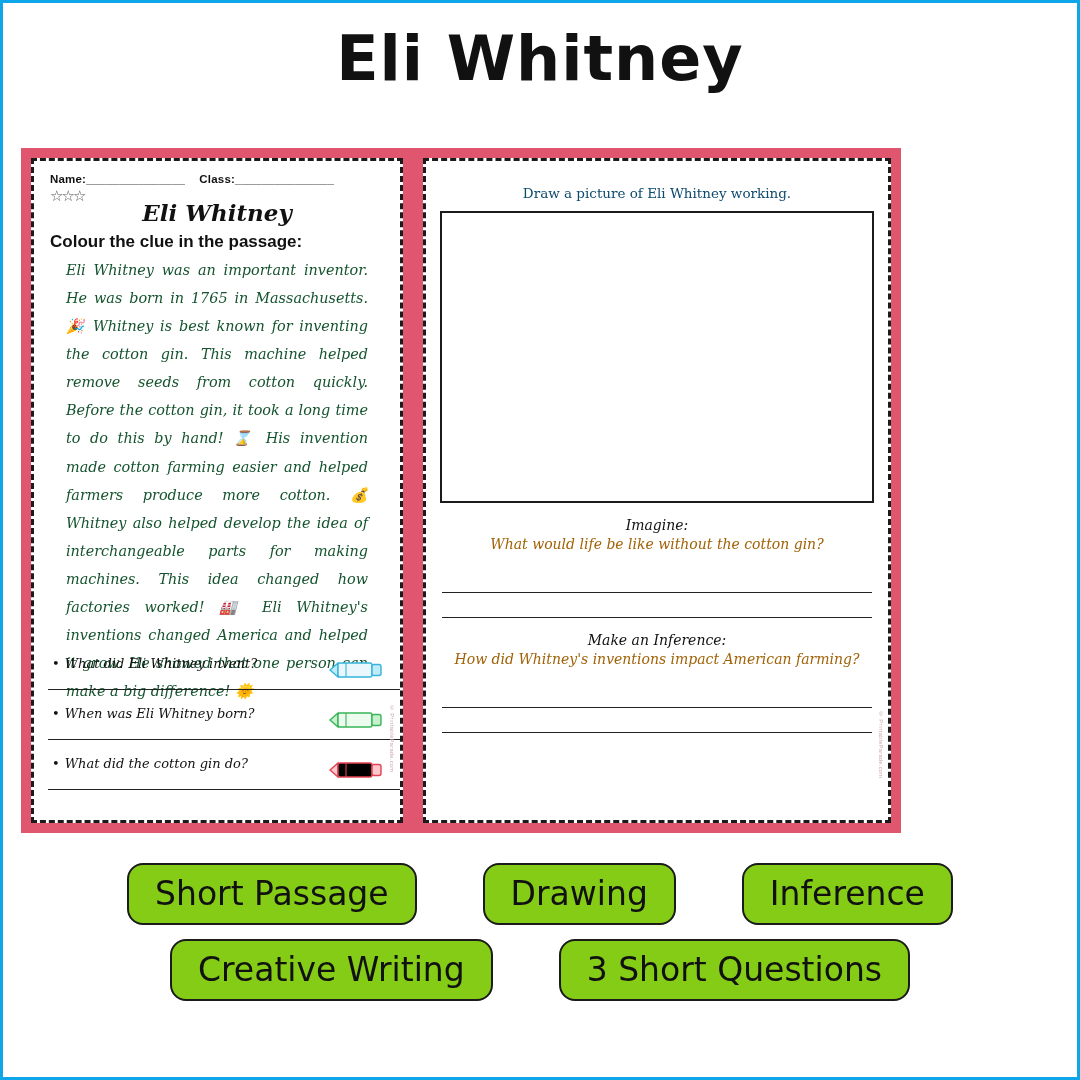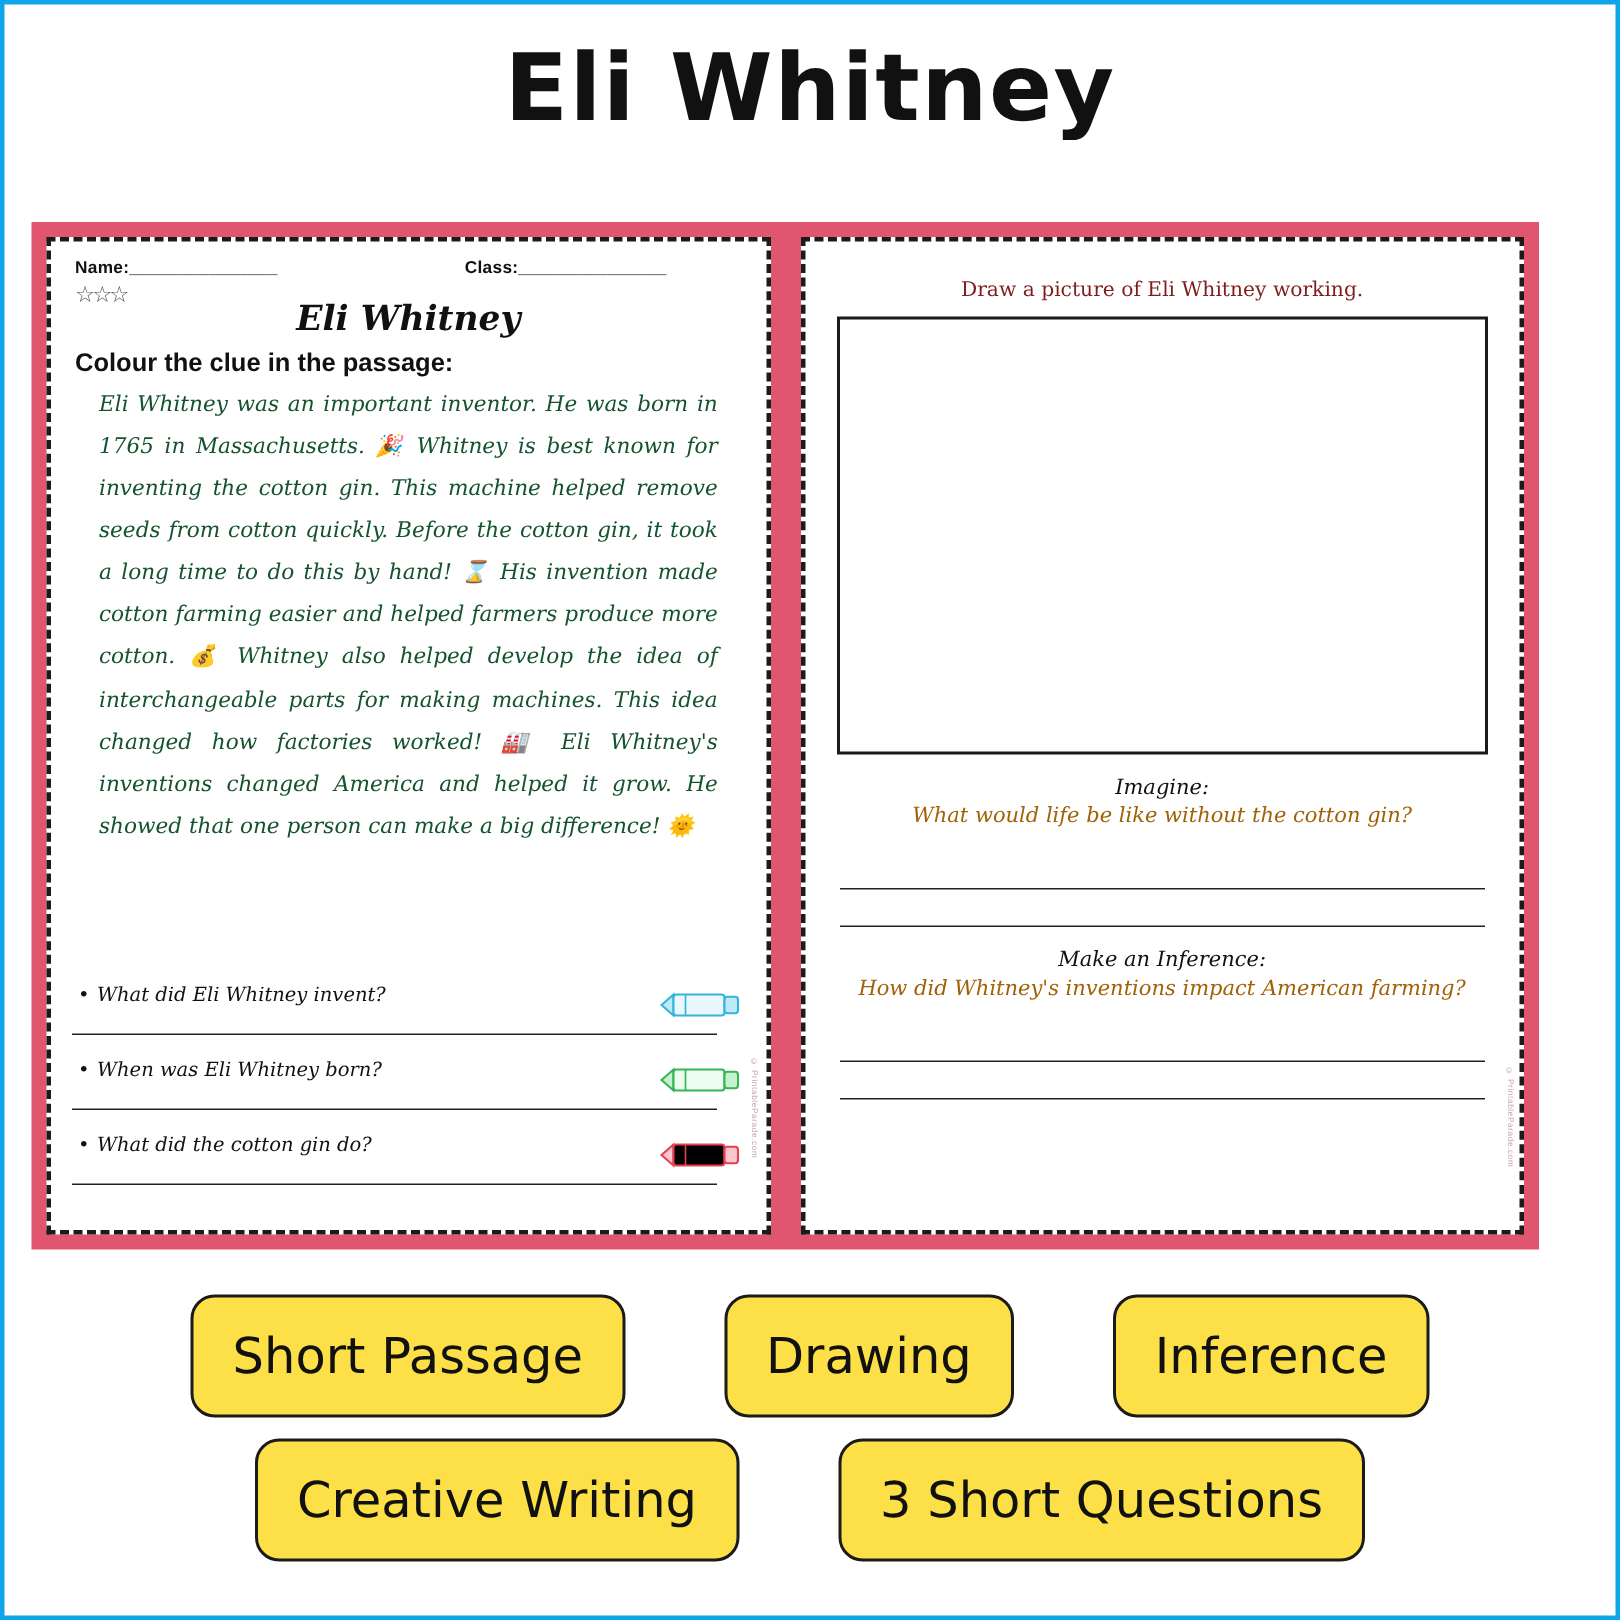"Name:_______________" .sheets { width: 1005px -> 880px }
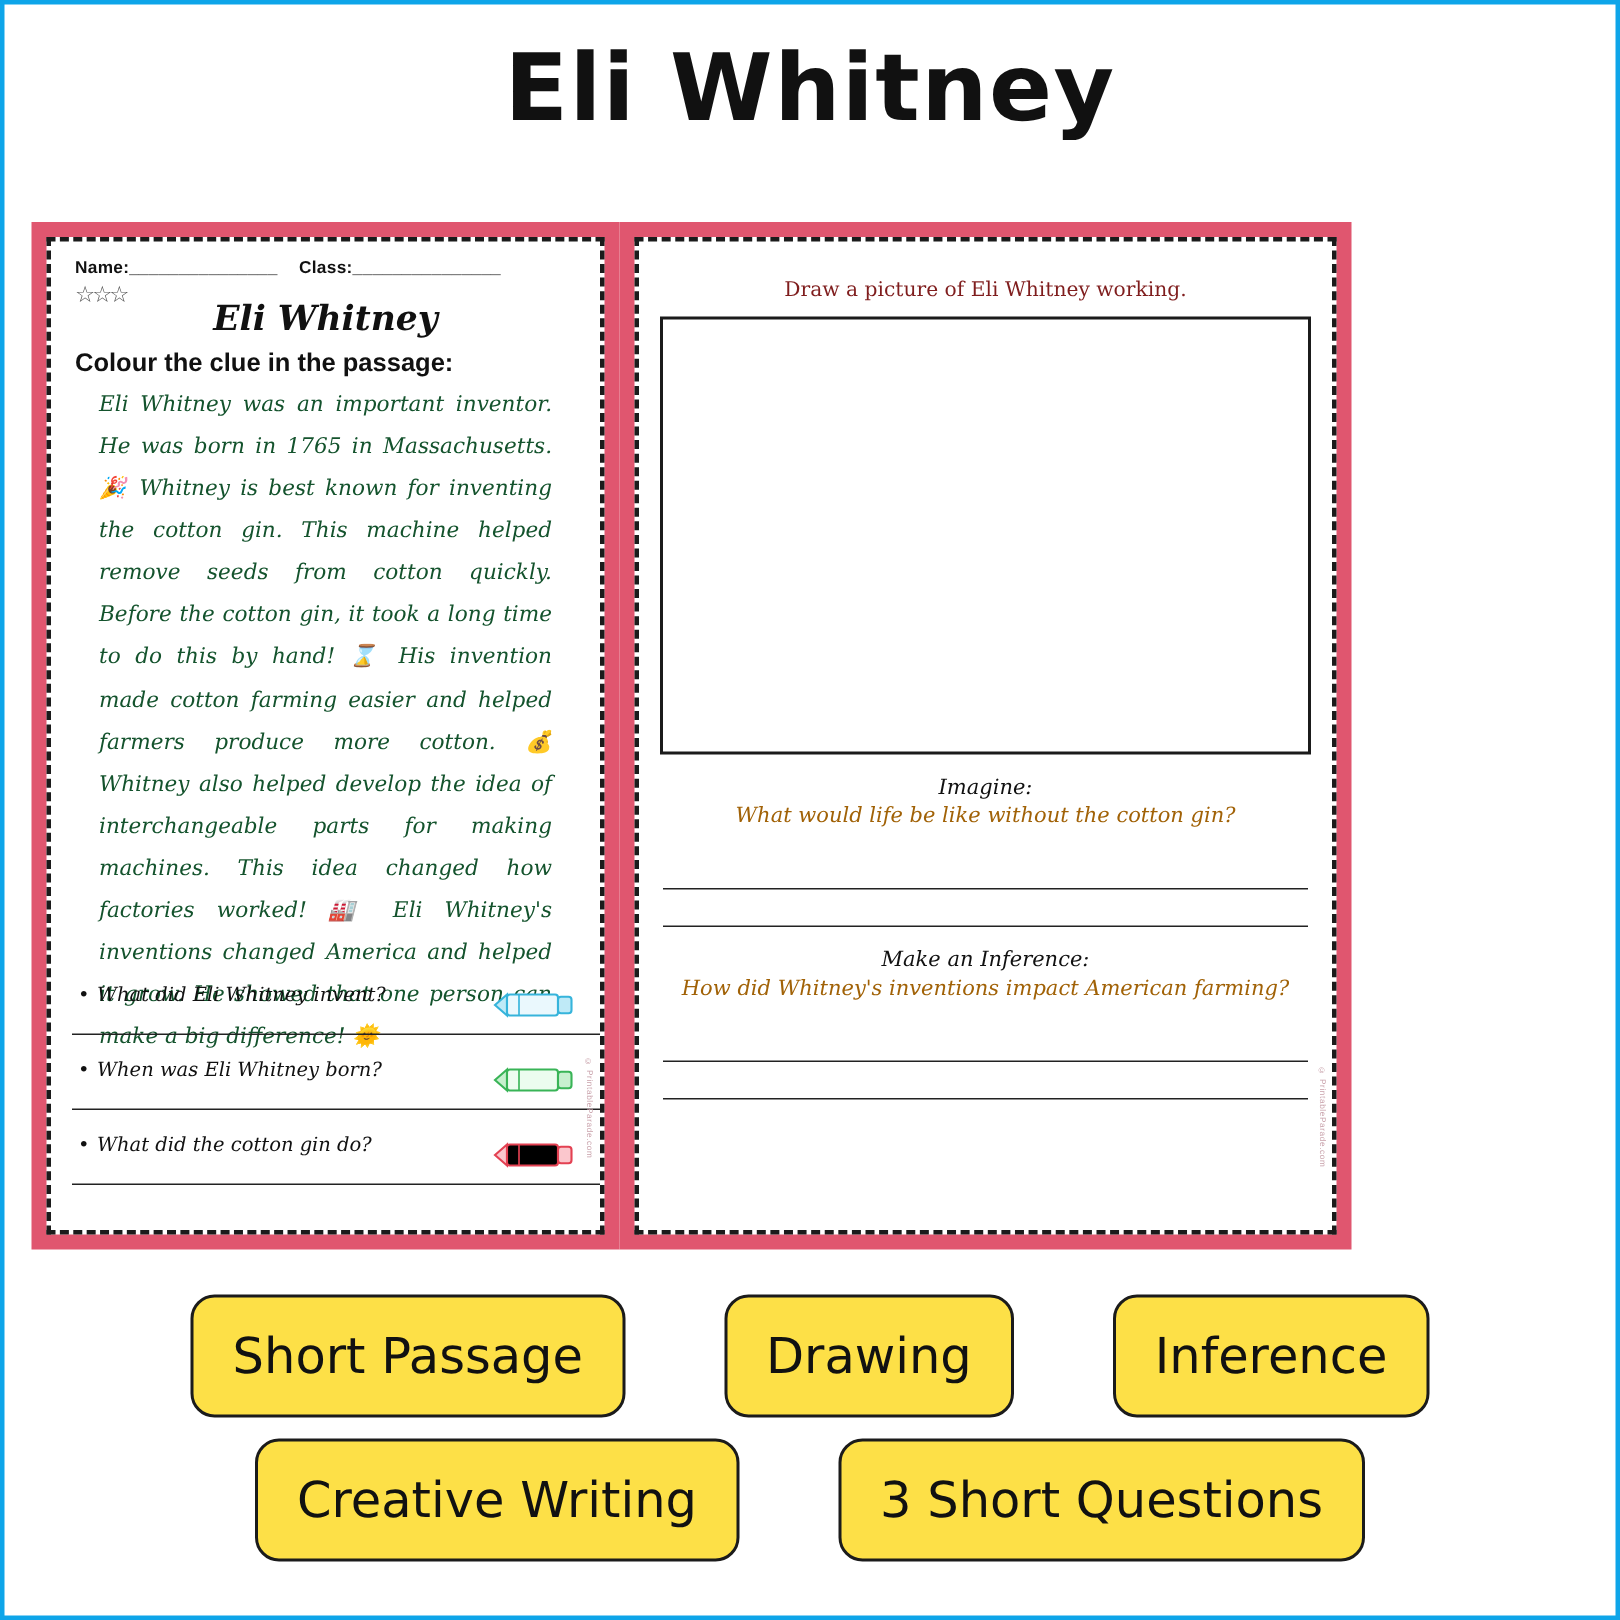"Draw a picture of Eli" .draw-prompt { color: #7f1d1d -> #0c4a6e }
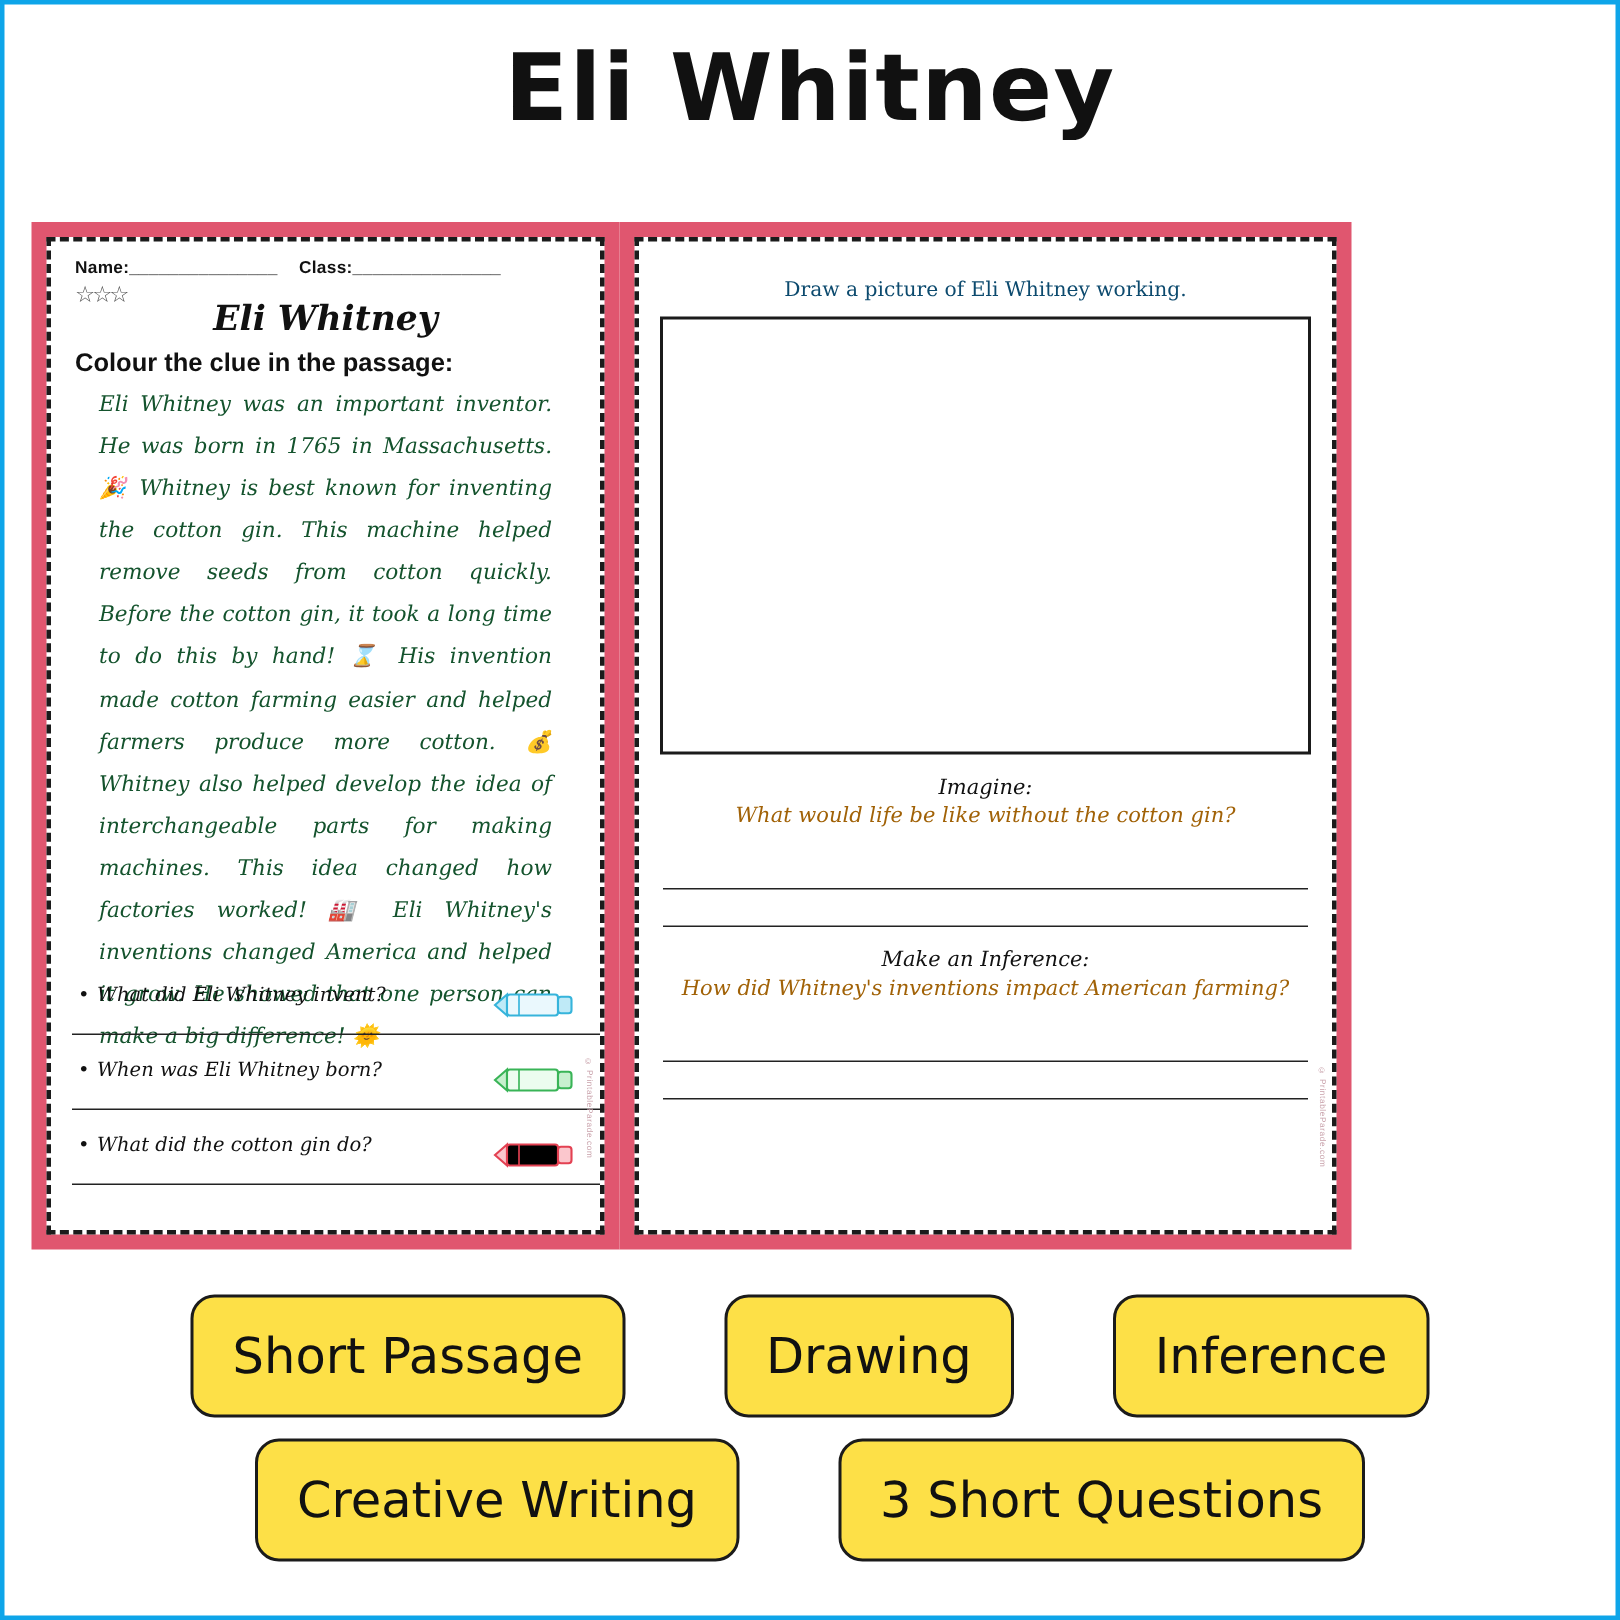"Short Passage" .tag { background: #fde047 -> #84cc16; padding: 20px 26px -> 10px 26px }
